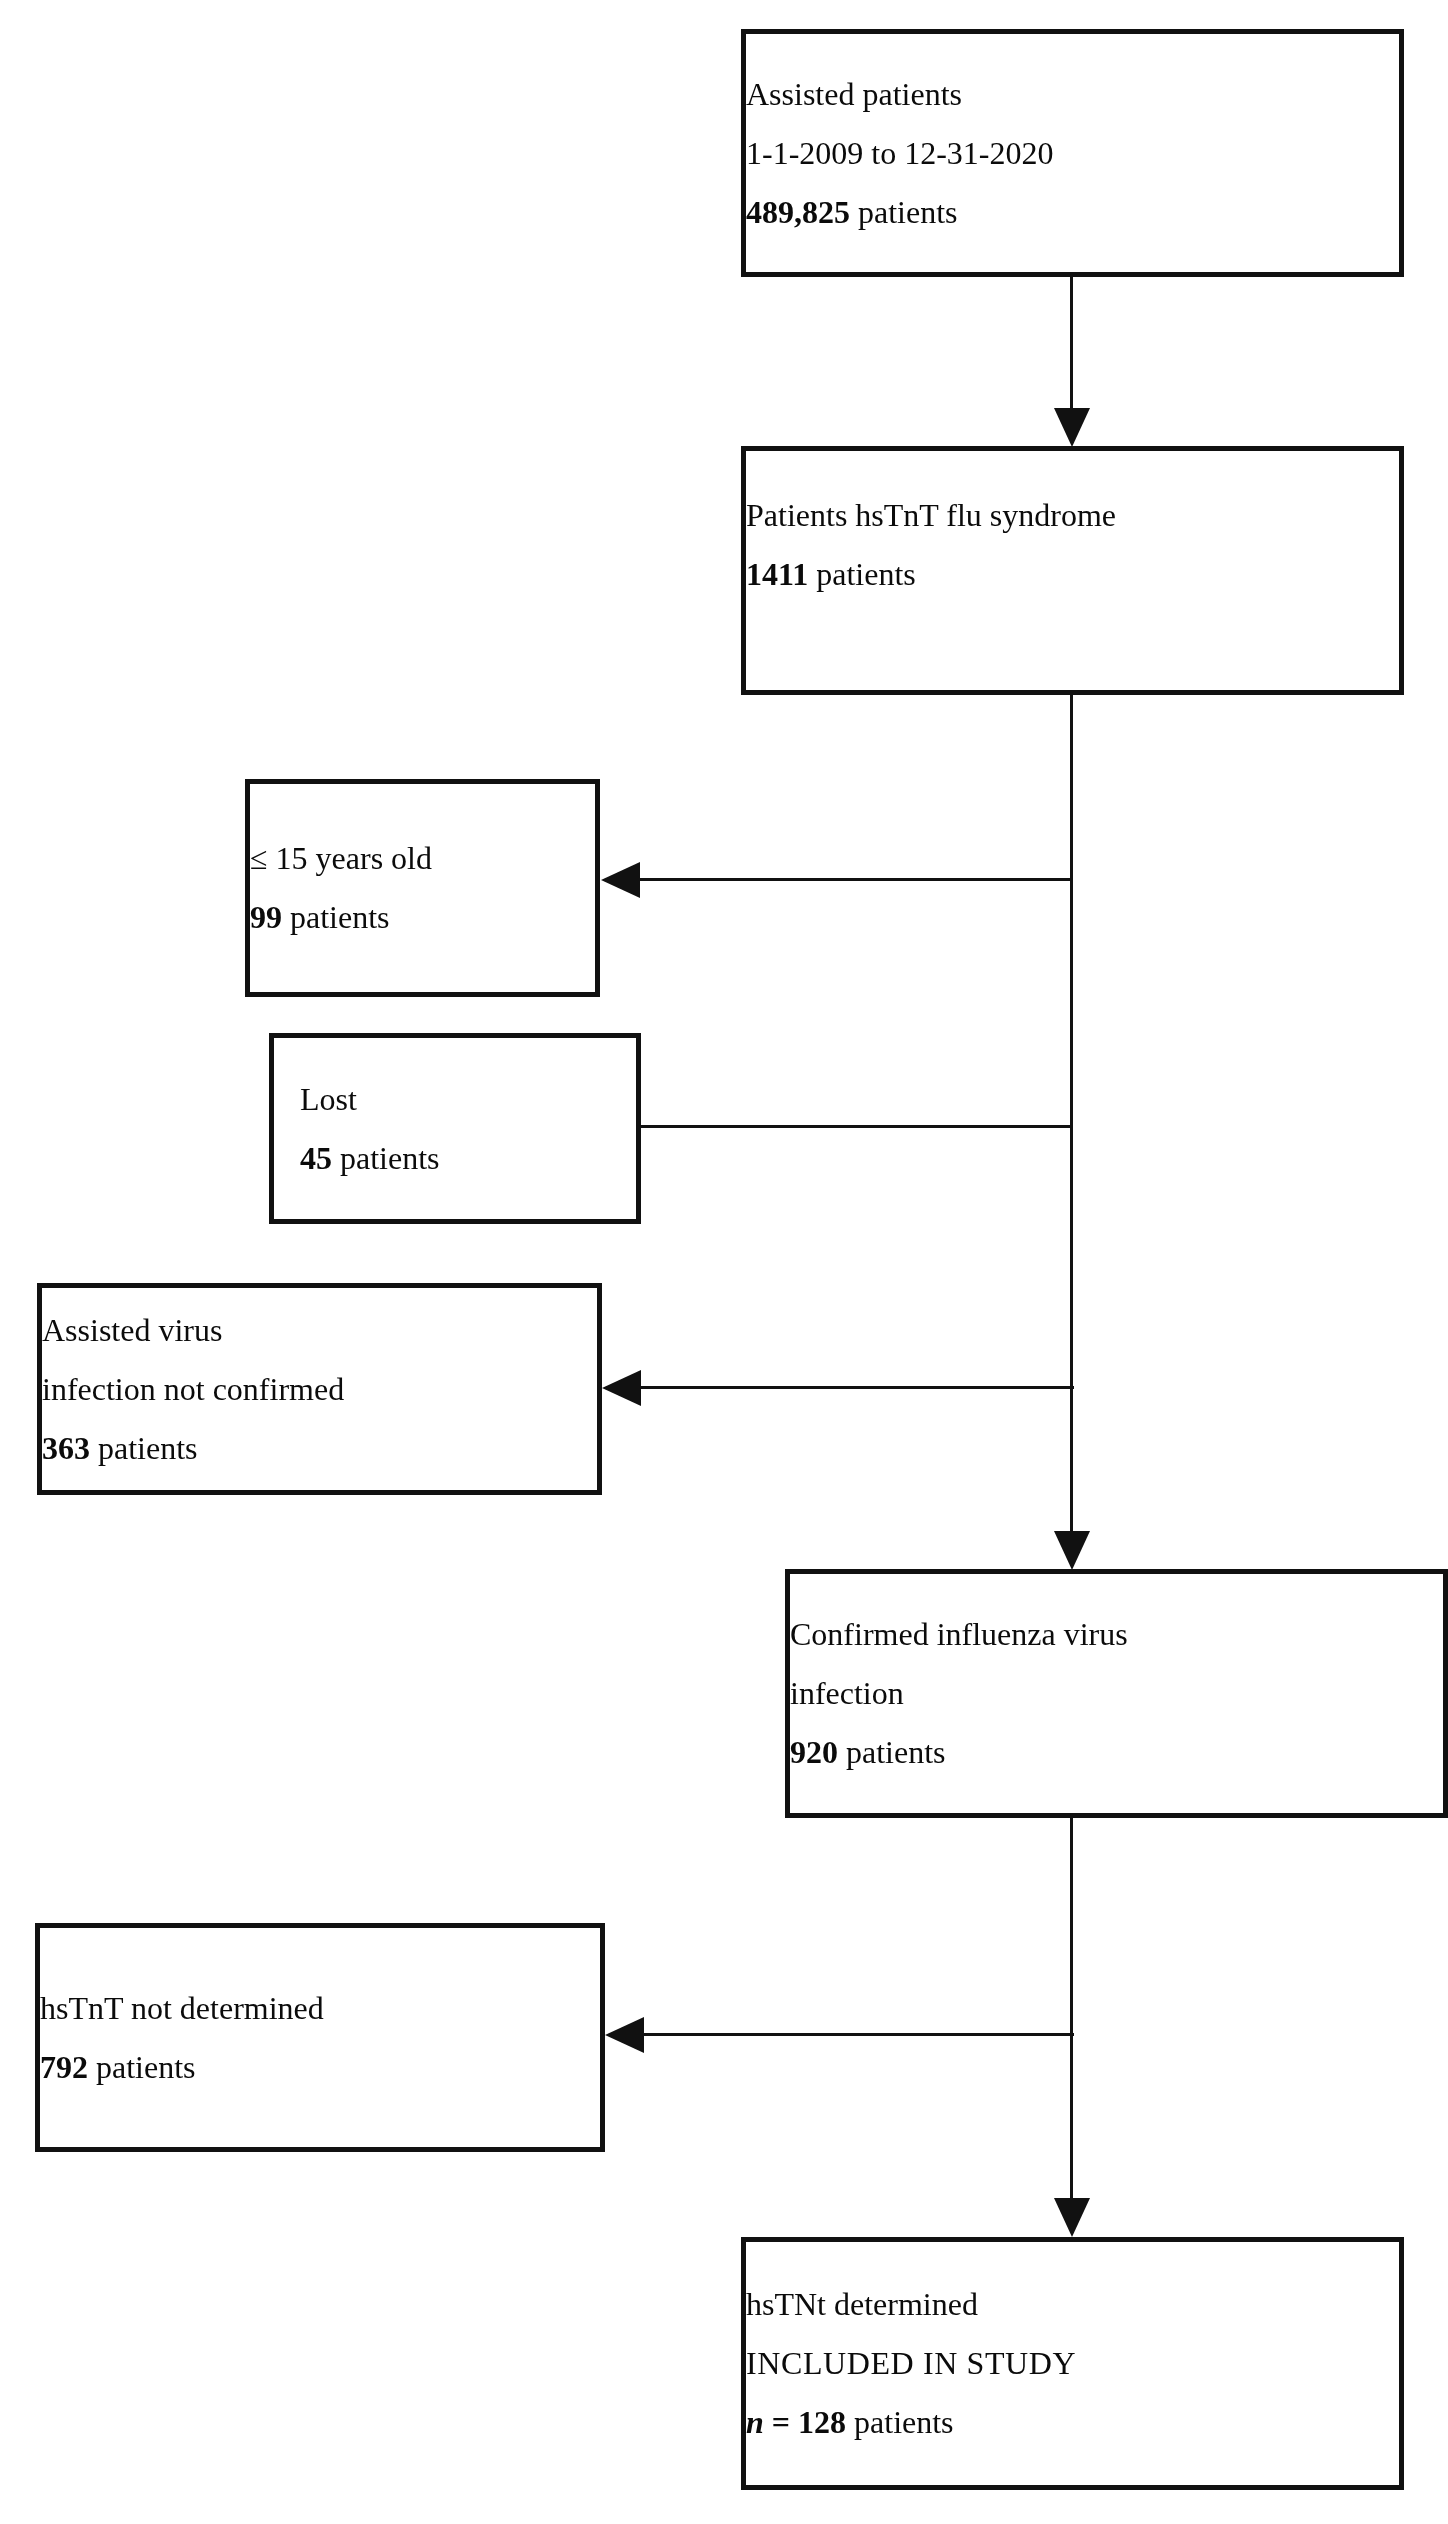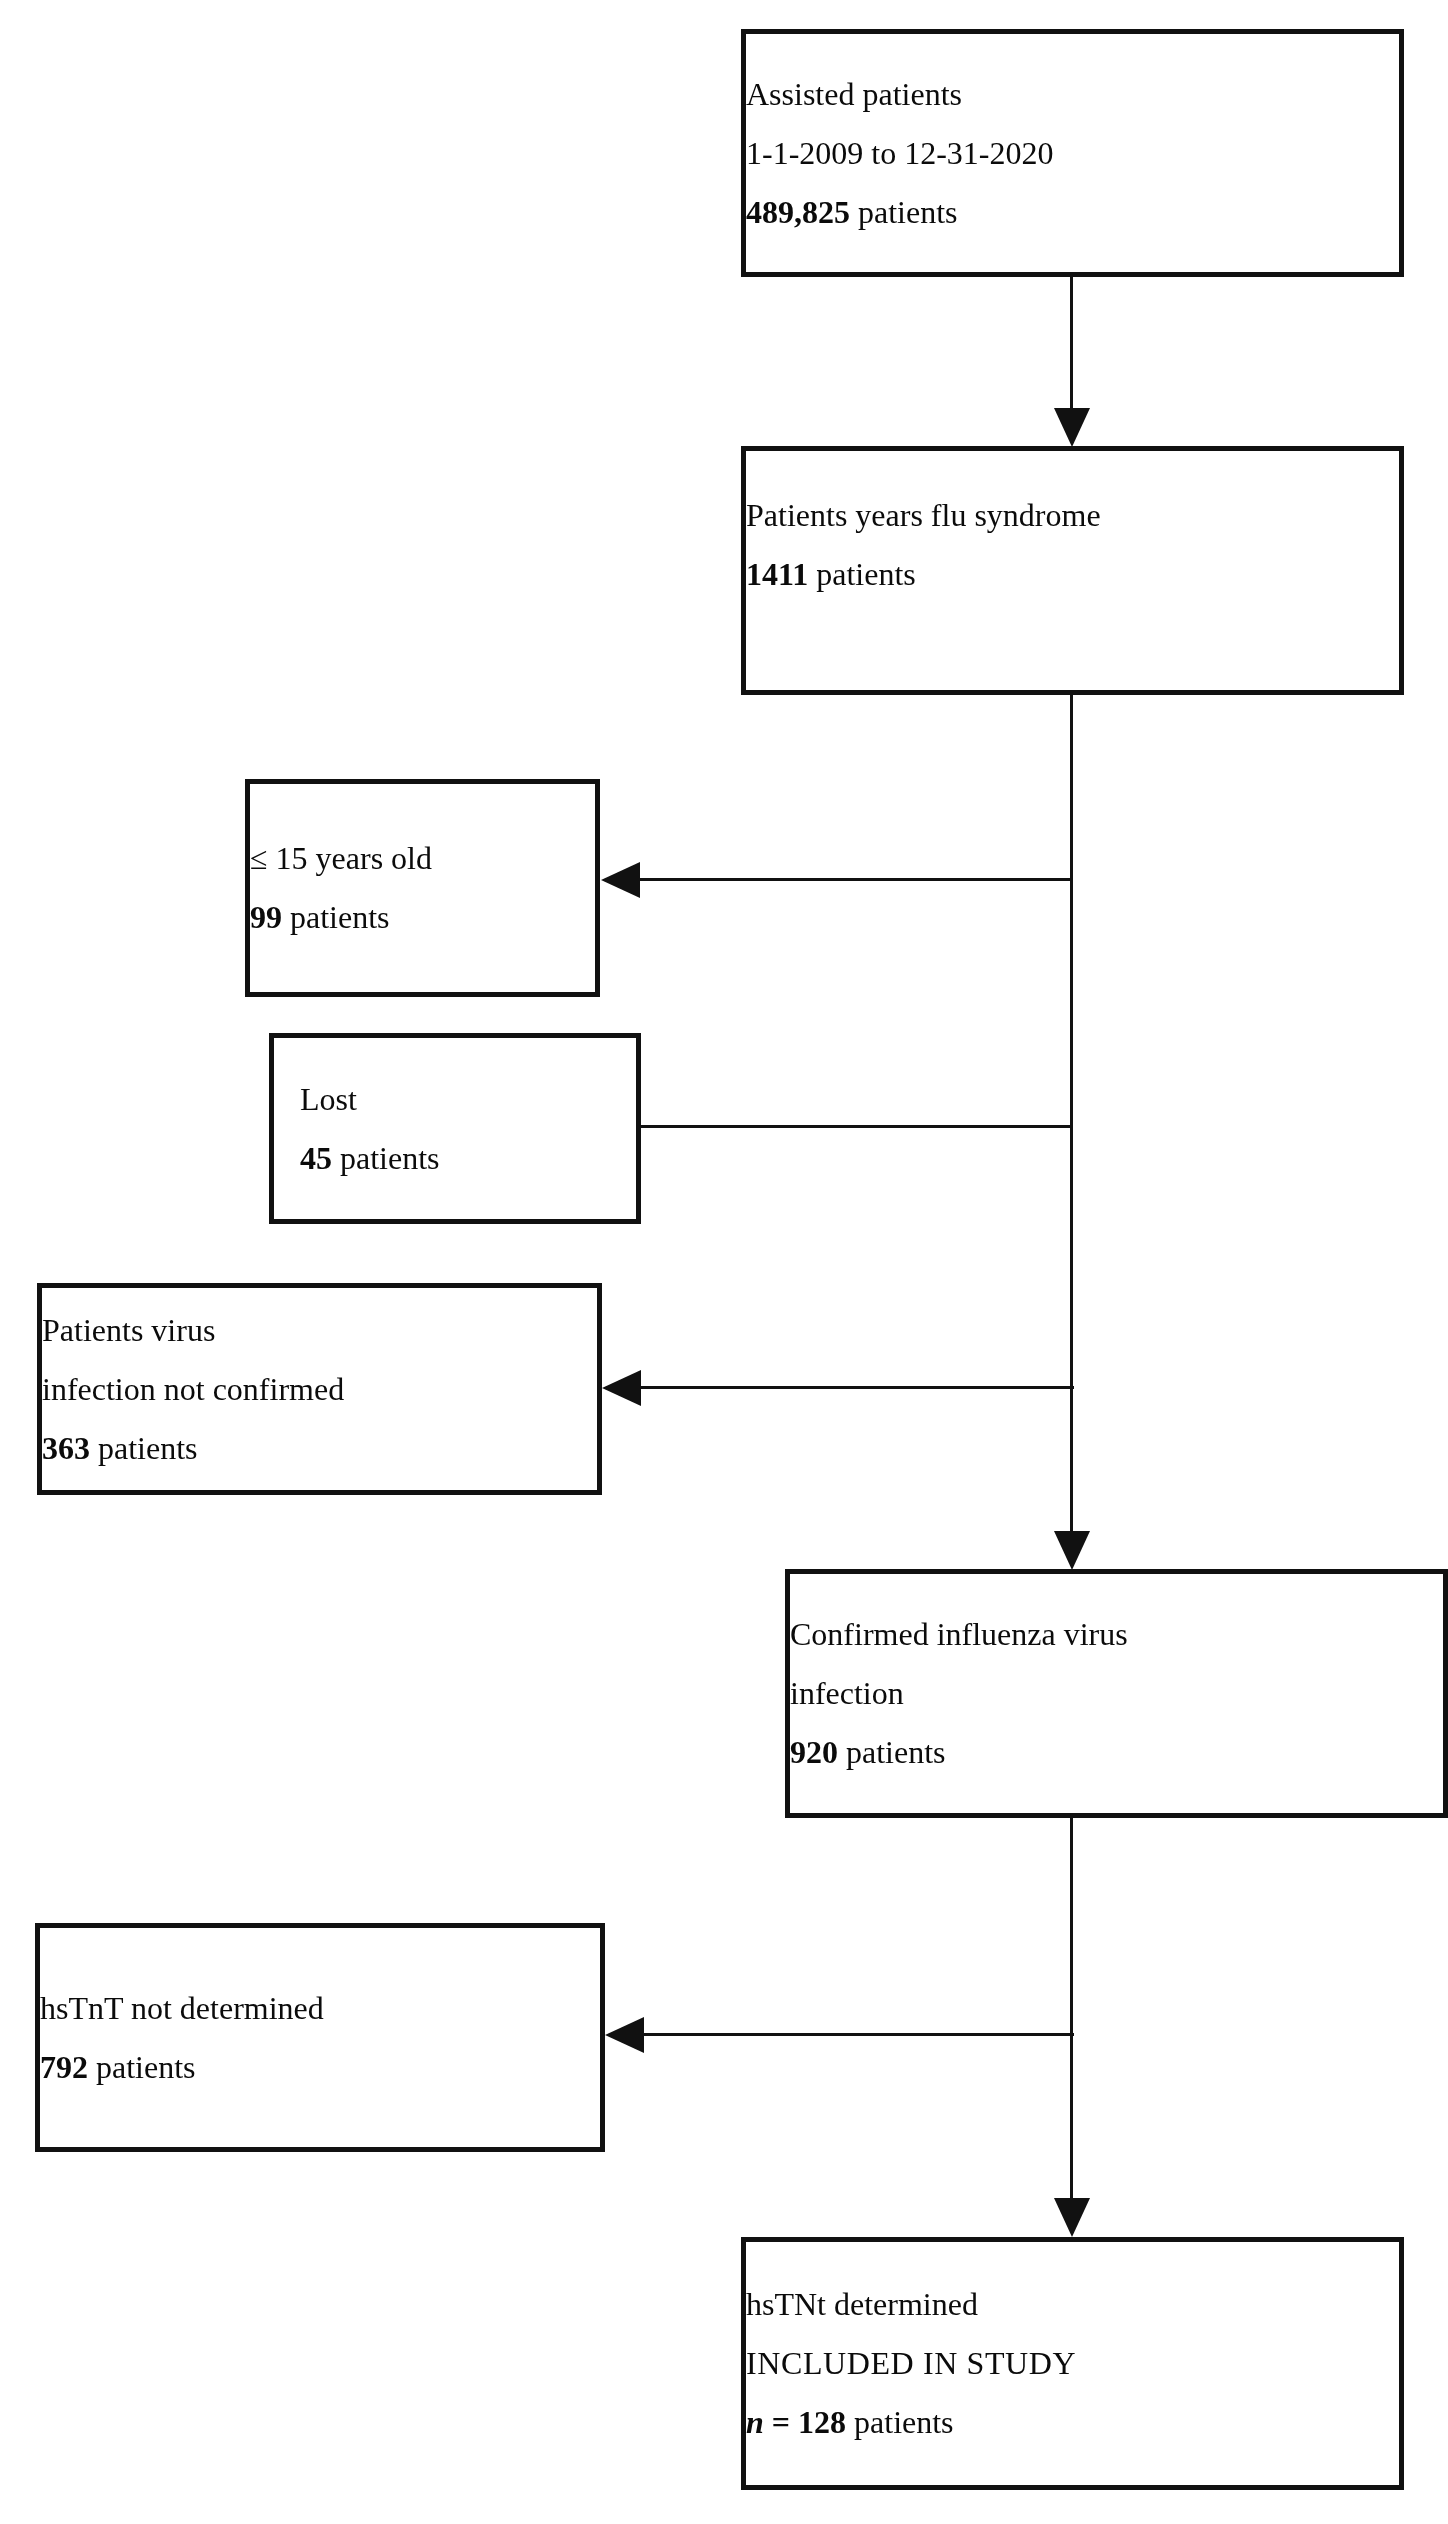"Patients years flu syndrome" div.line { text: years -> hsTnT }
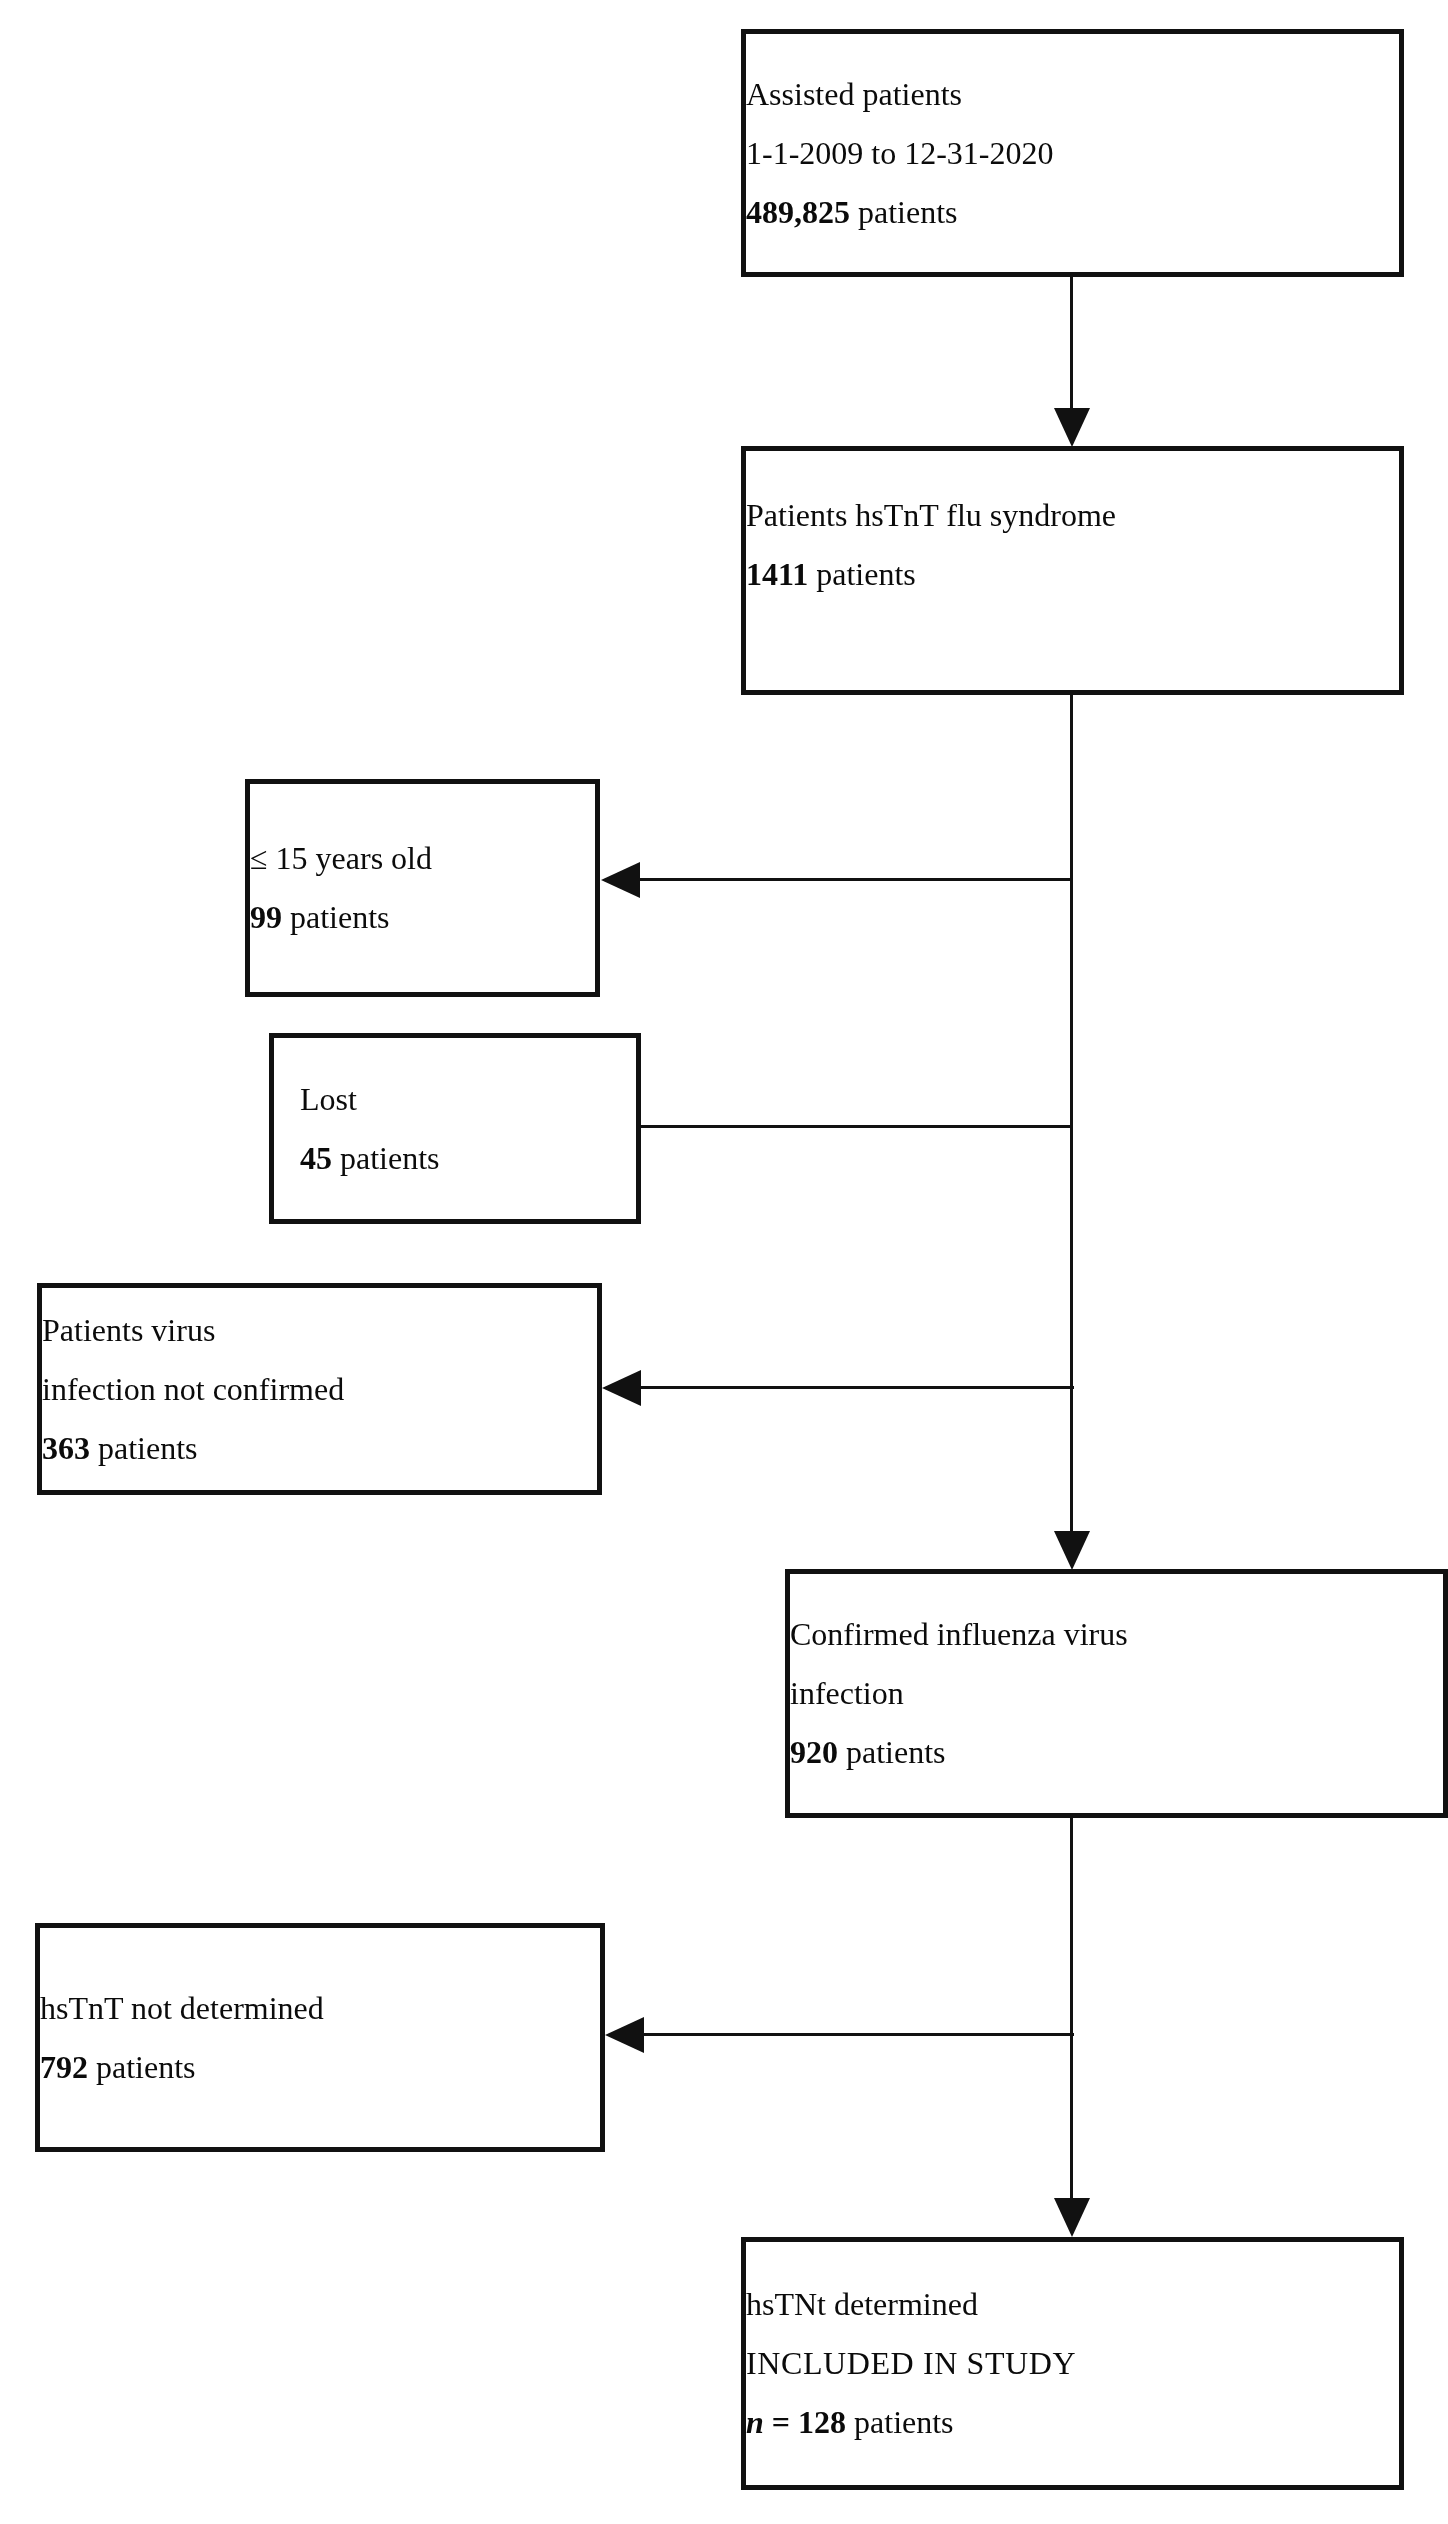"Patients virus" div.line { text: Patients -> Assisted }
